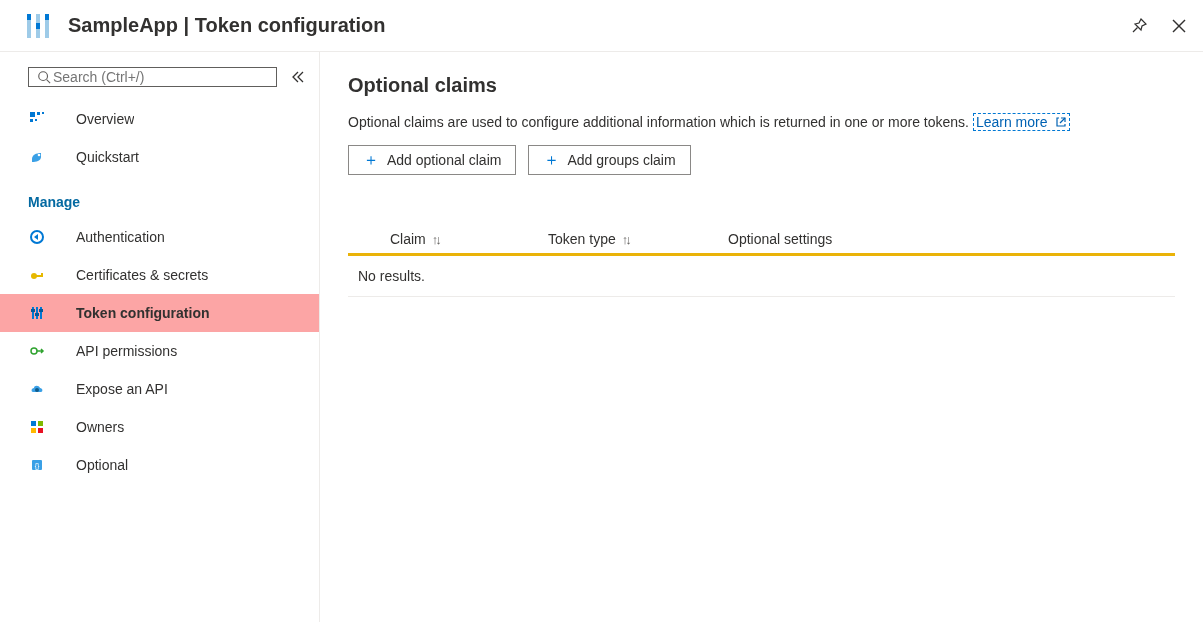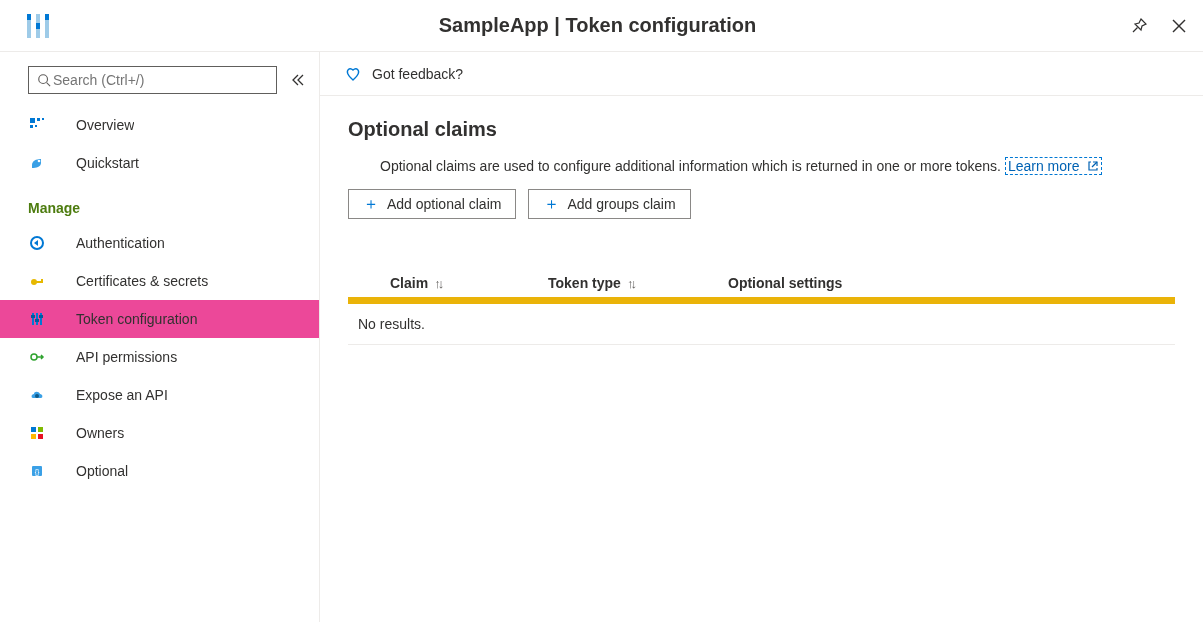"SampleApp | Token configuration" .header { text-align: center -> none }
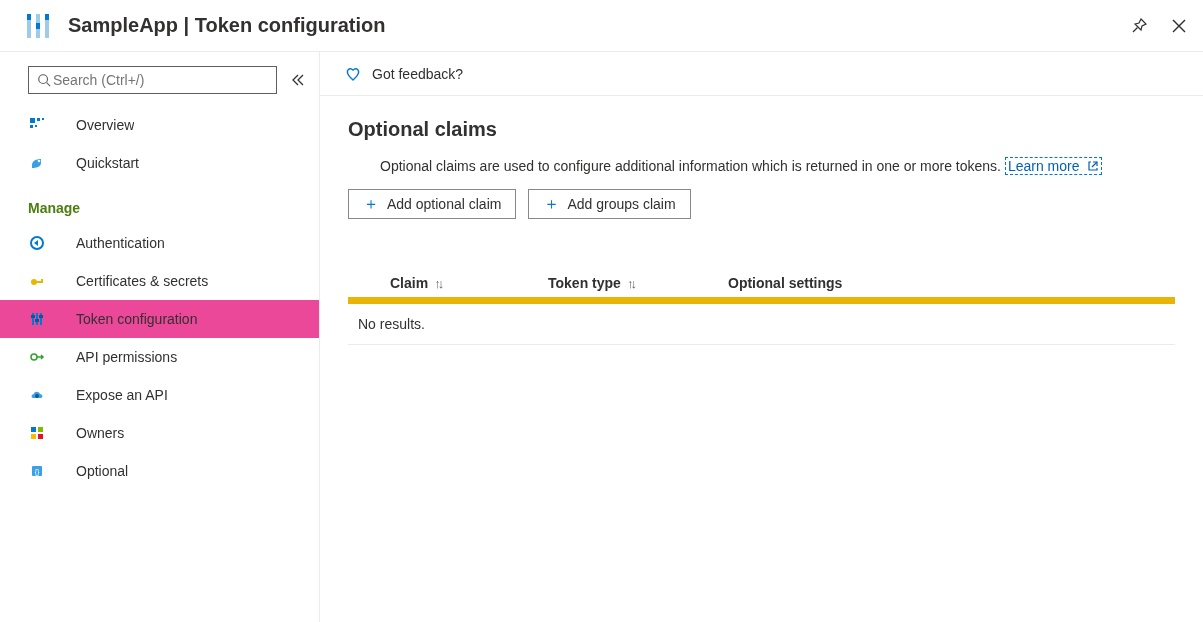"Search (Ctrl+/)" .search-box { height: 28px -> 20px }
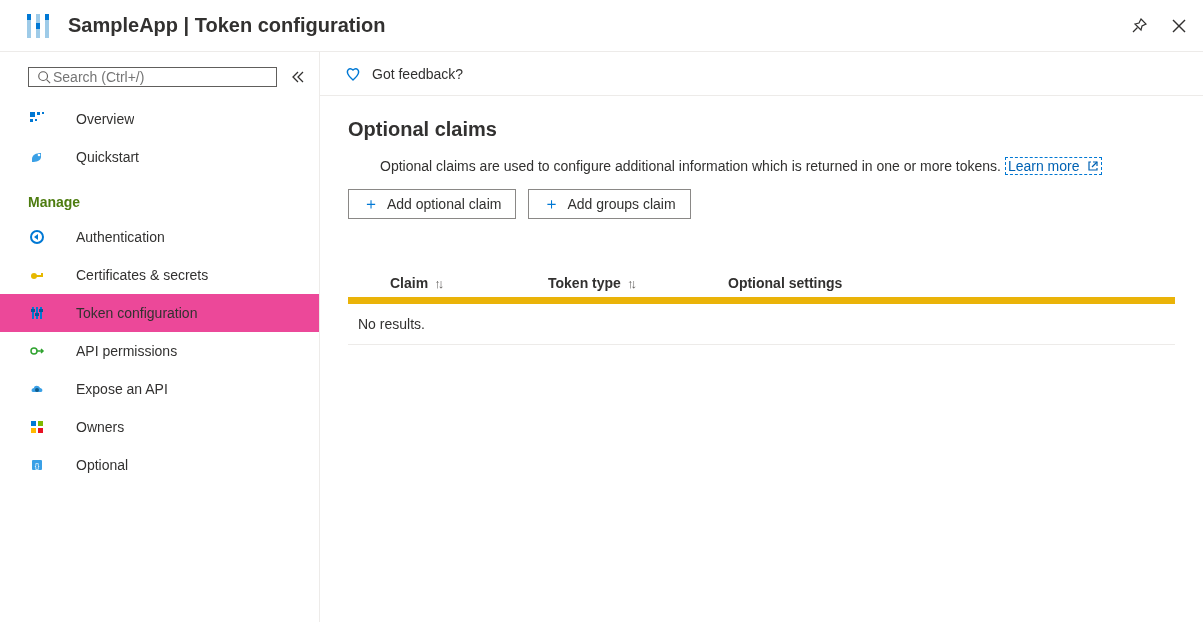"Got feedback?" div.feedback-bar { html: <div> <span> <svg> <path></path> </svg> </span> <span>Got feedback?</span> </div> -> none }
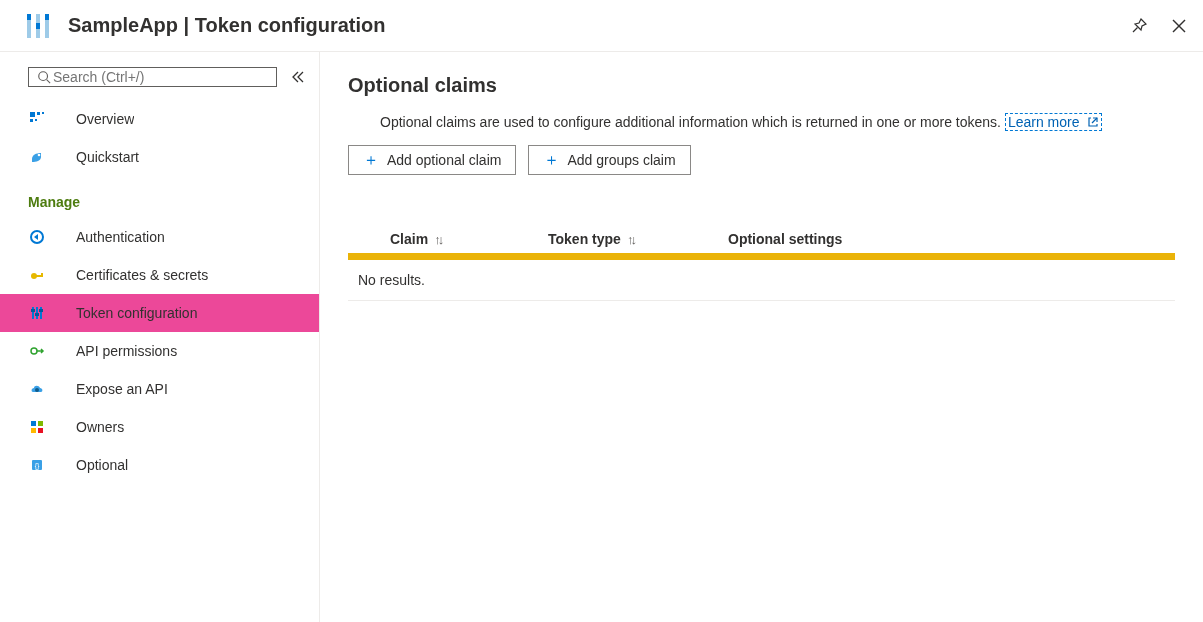"Optional claims are used to" .desc-row { margin-left: 32px -> none }
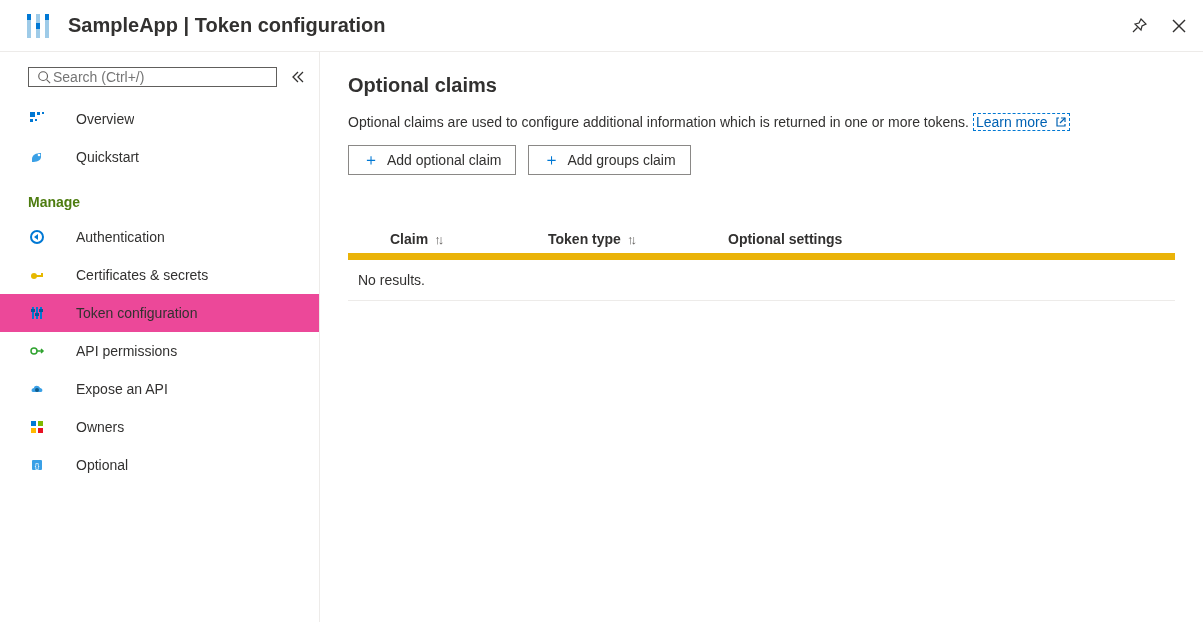"Manage" .section-header { color: #4d7c0f -> #0369a1 }
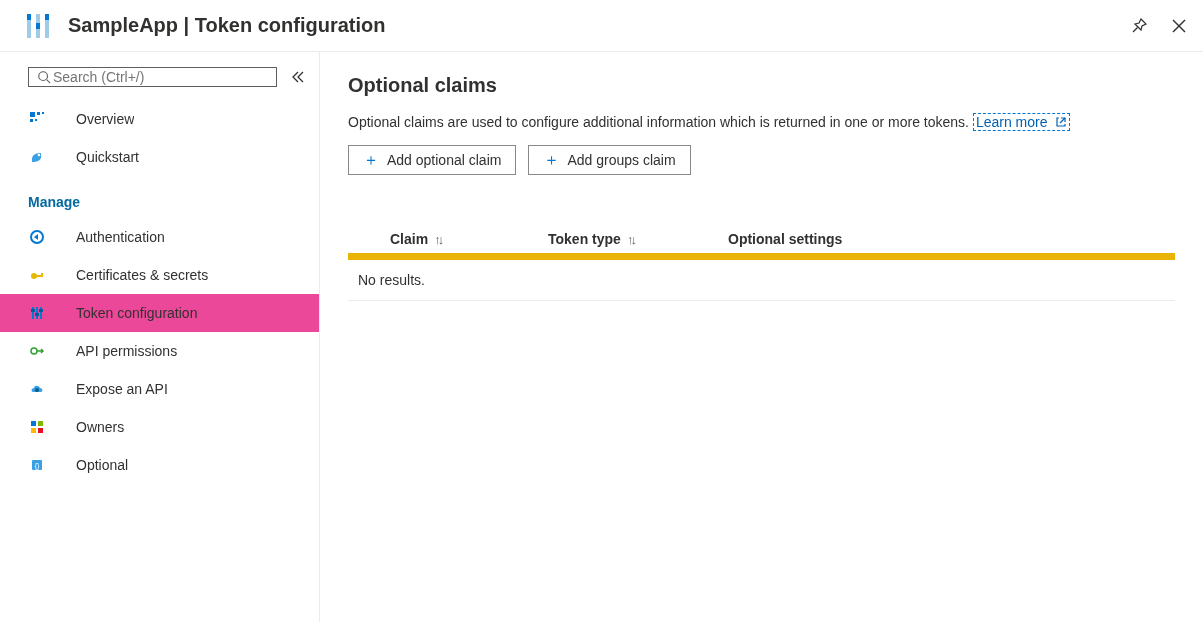"Claim" .thead { border-bottom: 7px solid #eab308 -> 3px solid #eab308; font-weight: 700 -> 400 }
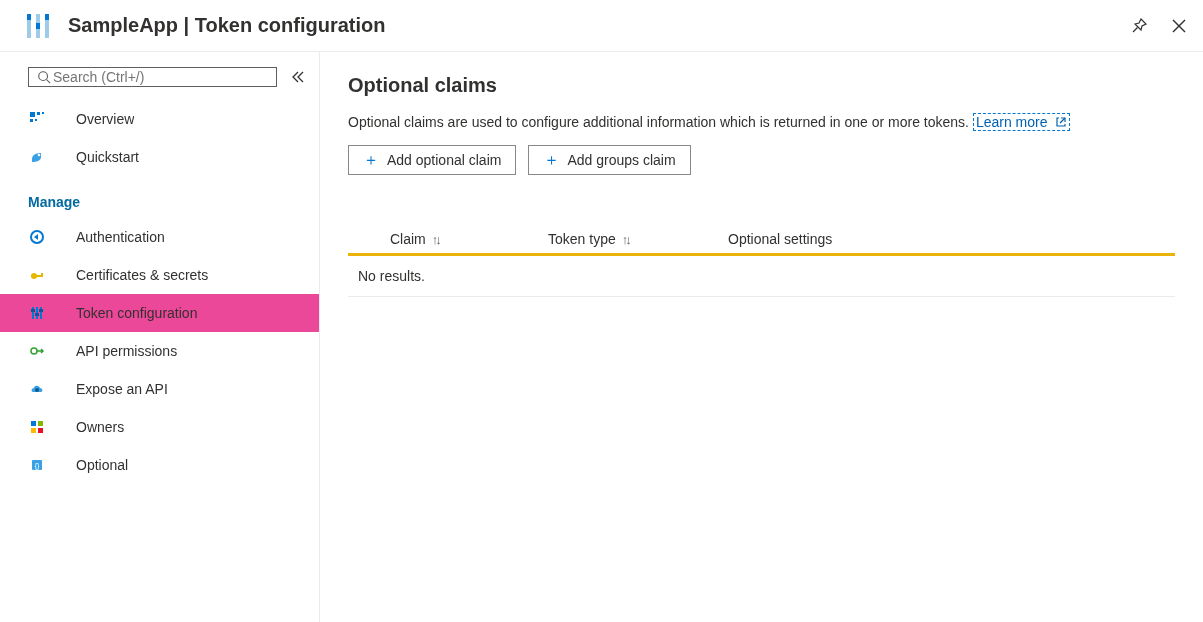"Token configuration" .nav-item.selected { background: #ec4899 -> #fca5a5; font-weight: none -> bold }
